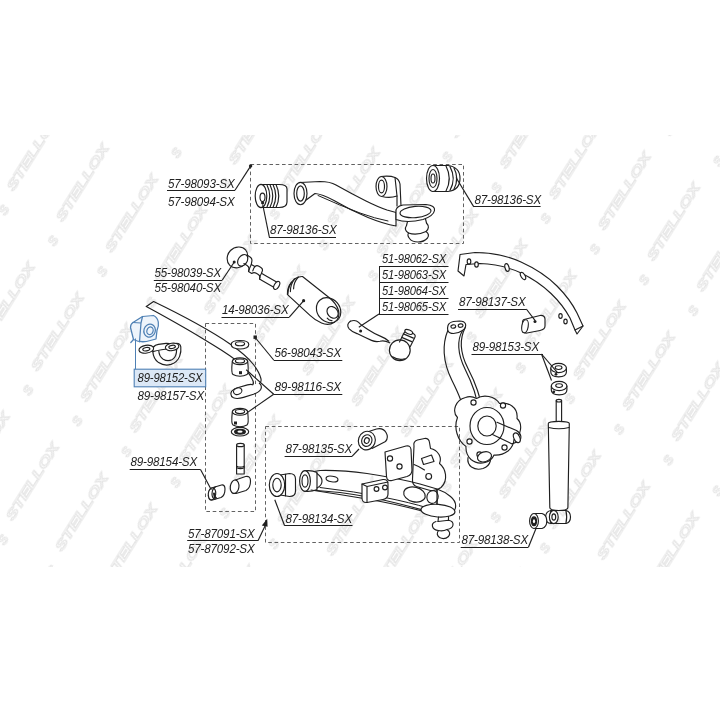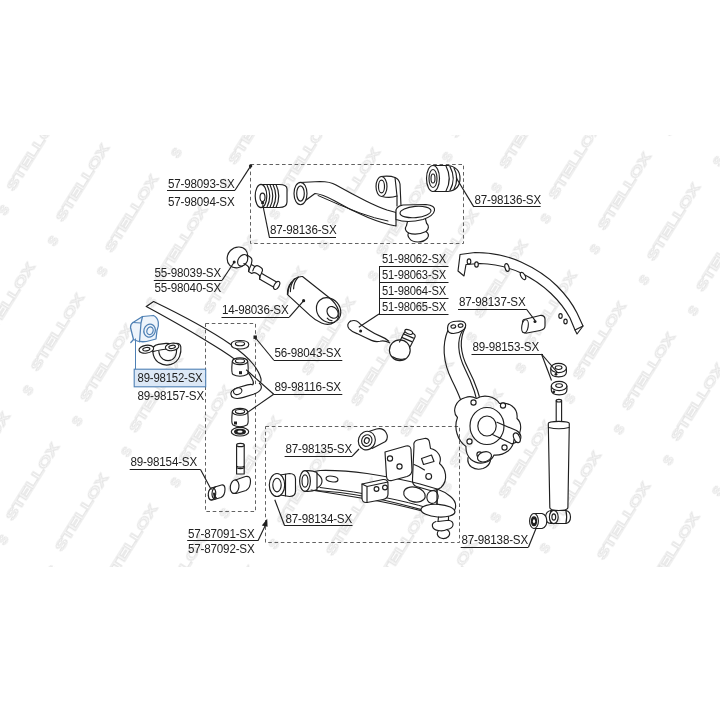"57-98093-SX" #wrap { font-style: none -> italic }
